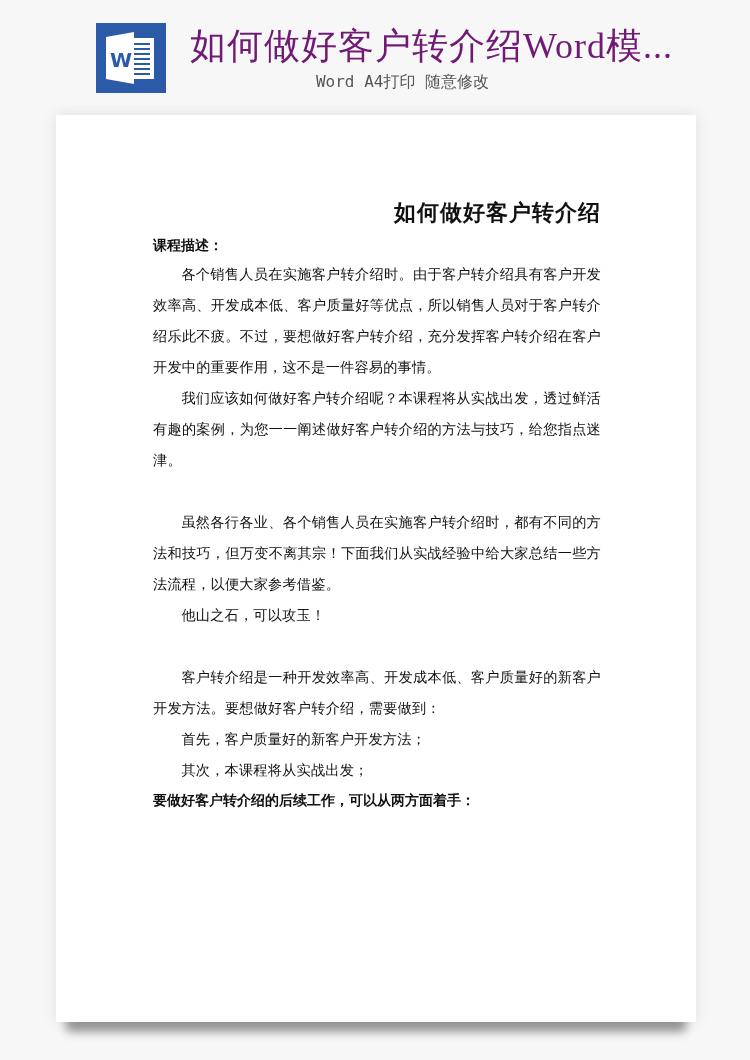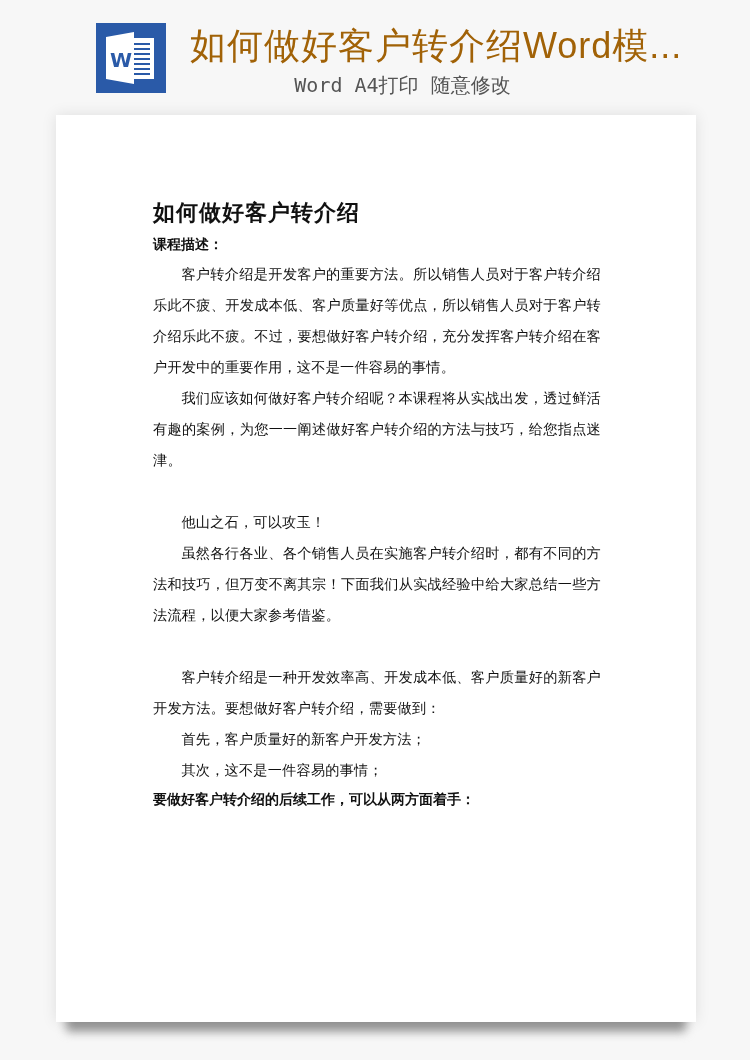"如何做好客户转介绍Word模..." .doc-title { color: #a16207 -> #701a75; font-family: Liberation Sans, sans-serif -> Liberation Serif, serif }
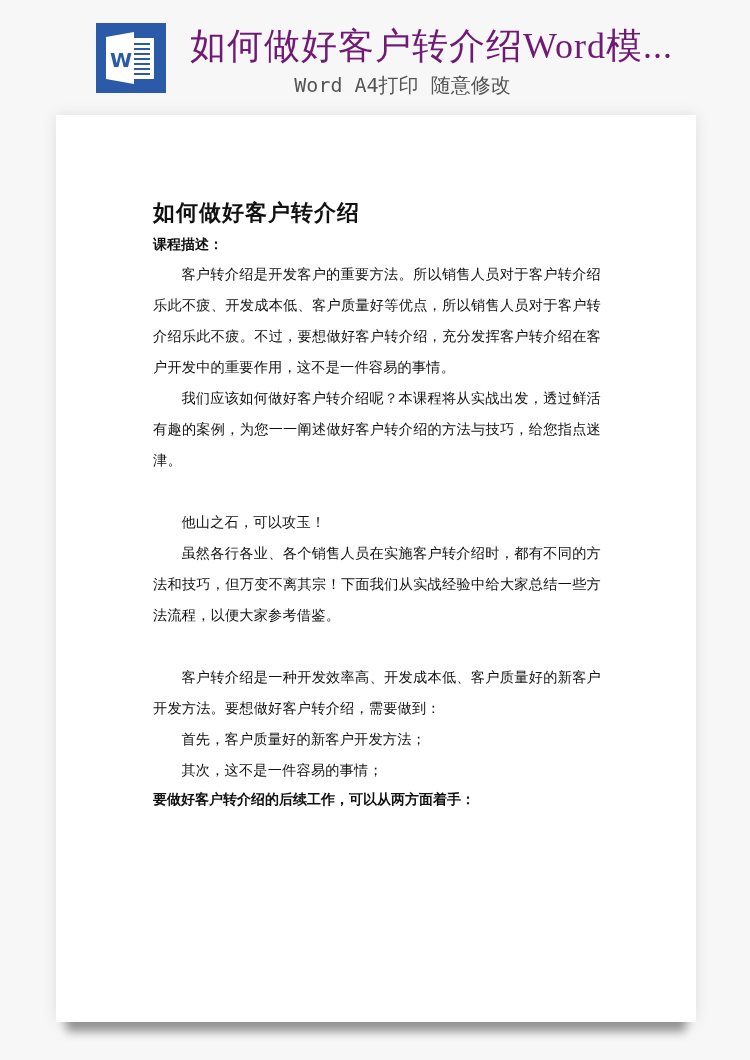"Word A4打印 随意修改" .doc-subtitle { font-size: 20px -> 16px }
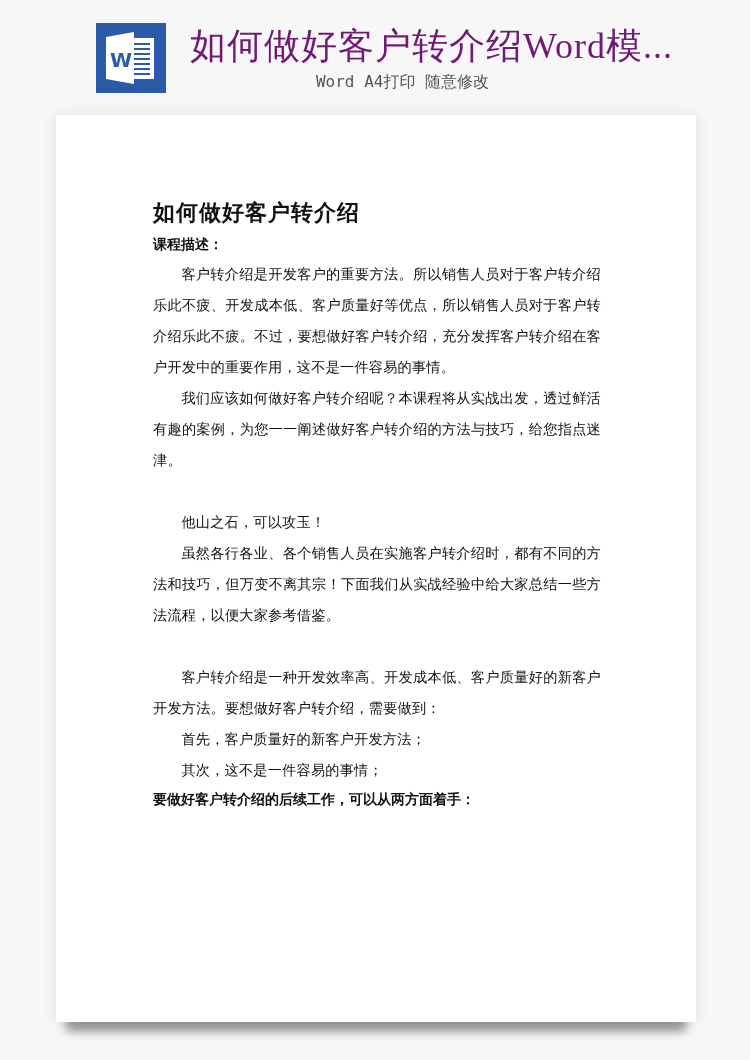"如何做好客户转介绍" .h1 { text-align: left -> right }
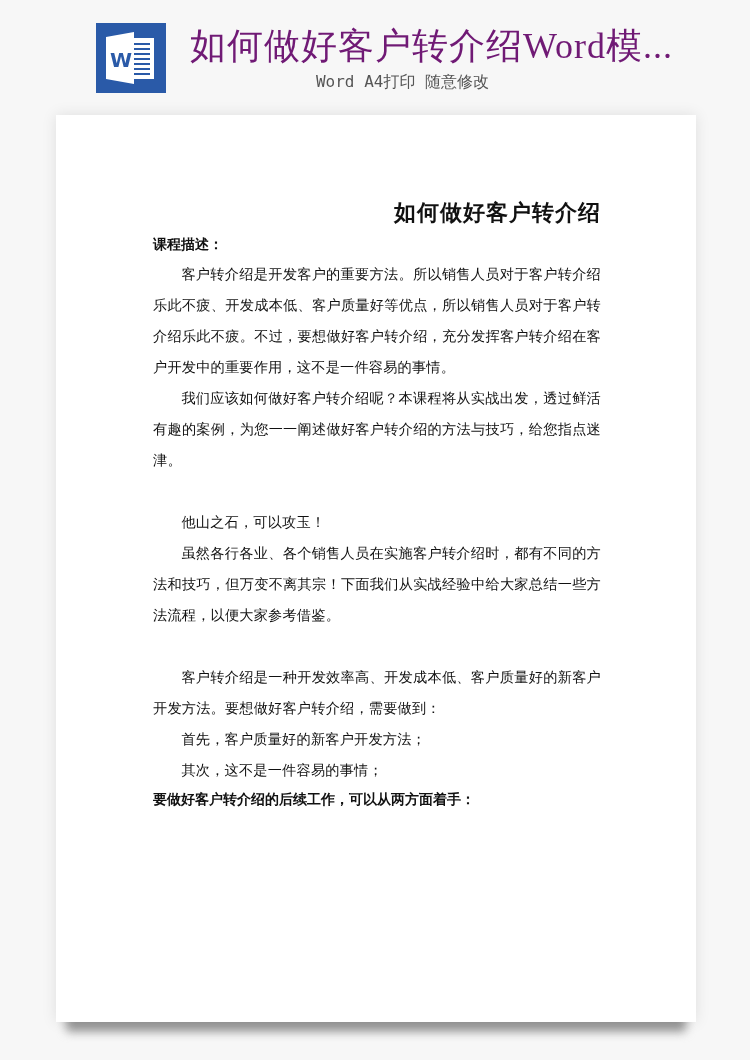"课程描述：" .sec { font-family: Liberation Serif, serif -> Liberation Sans, sans-serif }
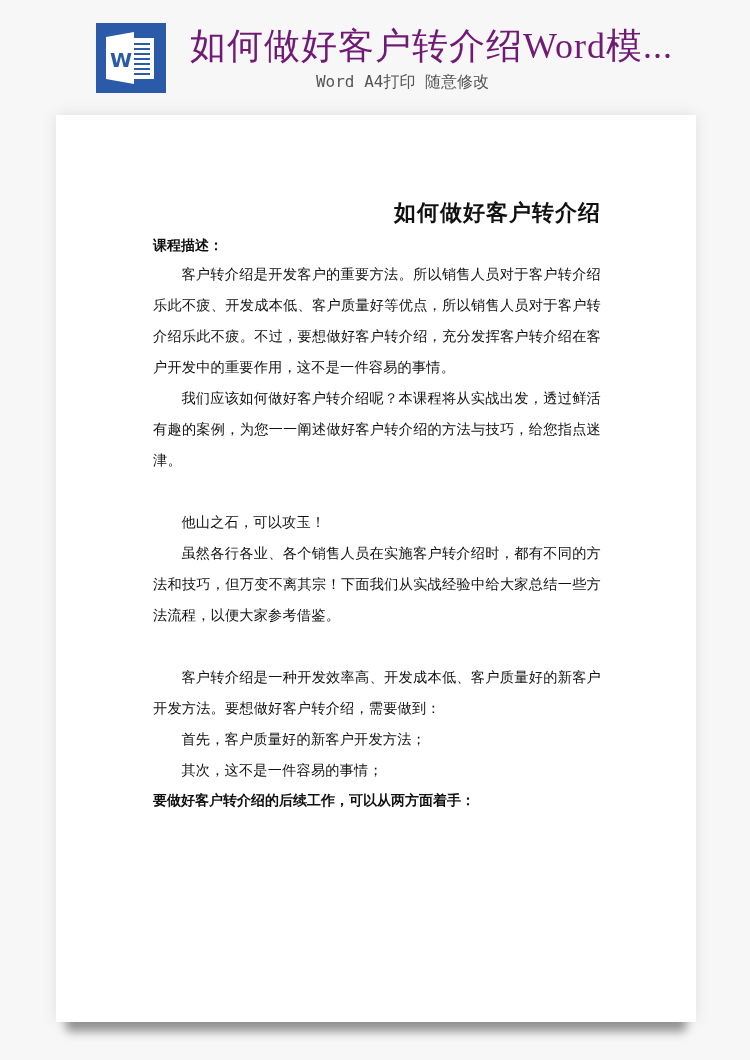"客户转介绍是开发客户的重要方法。所以销售人员对于客户转介绍乐此不疲、开发成本低、" p.p { text: 客户转介绍是开发客户的重要方法。所以销售人员对于客户转介绍乐此不疲 -> 各个销售人员在实施客户转介绍时。由于客户转介绍具有客户开发效率高 }
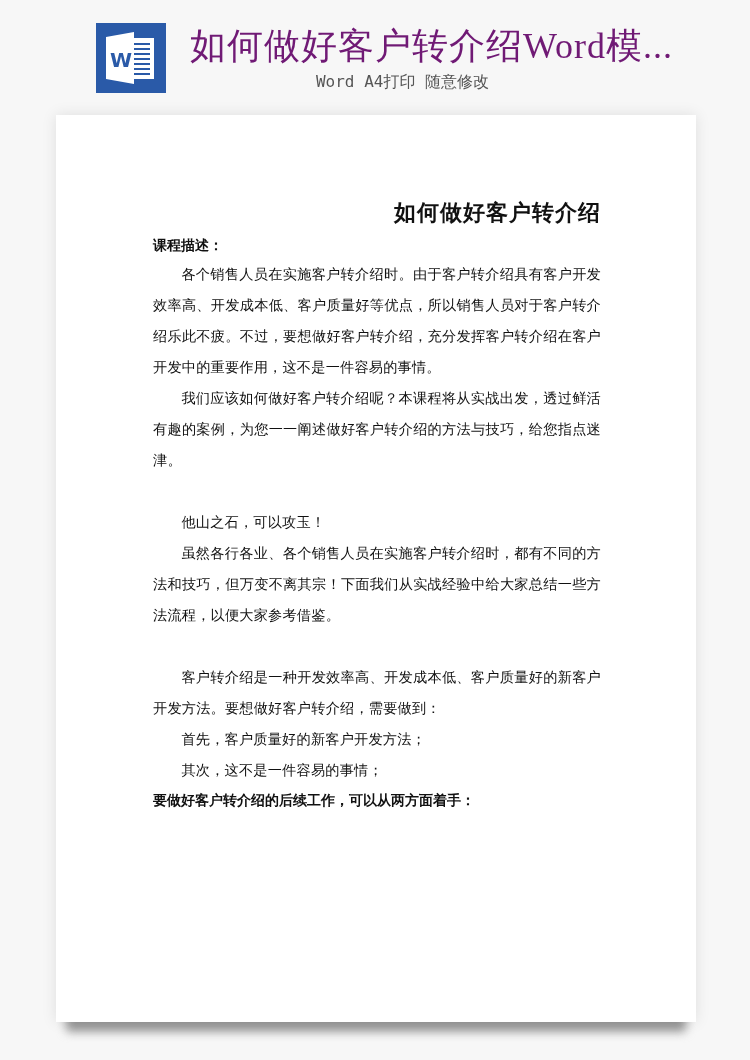"他山之石，可以攻玉！" p.p { order: before "虽然各行各业、各个销售人员在实施客户转介绍时，都有不同的方法和技巧，但万变不离其" -> after "虽然各行各业、各个销售人员在实施客户转介绍时，都有不同的方法和技巧，但万变不离其" }
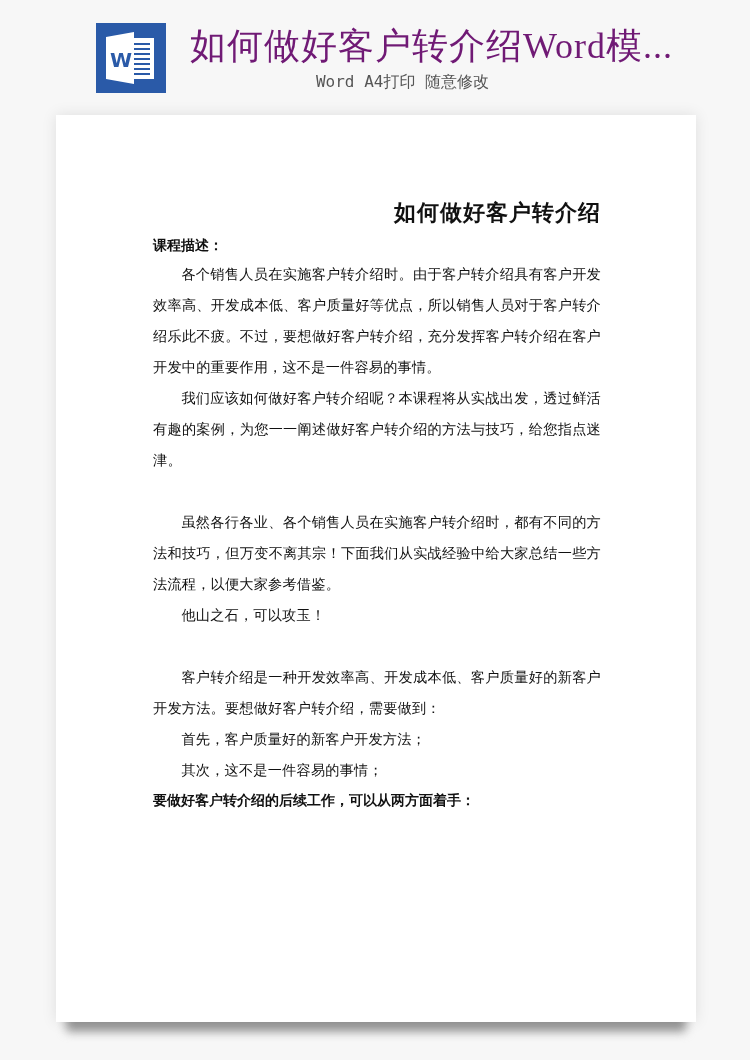"其次，这不是一件容易的事情；" p.p { text: 这不是一件容易的事情 -> 本课程将从实战出发 }
